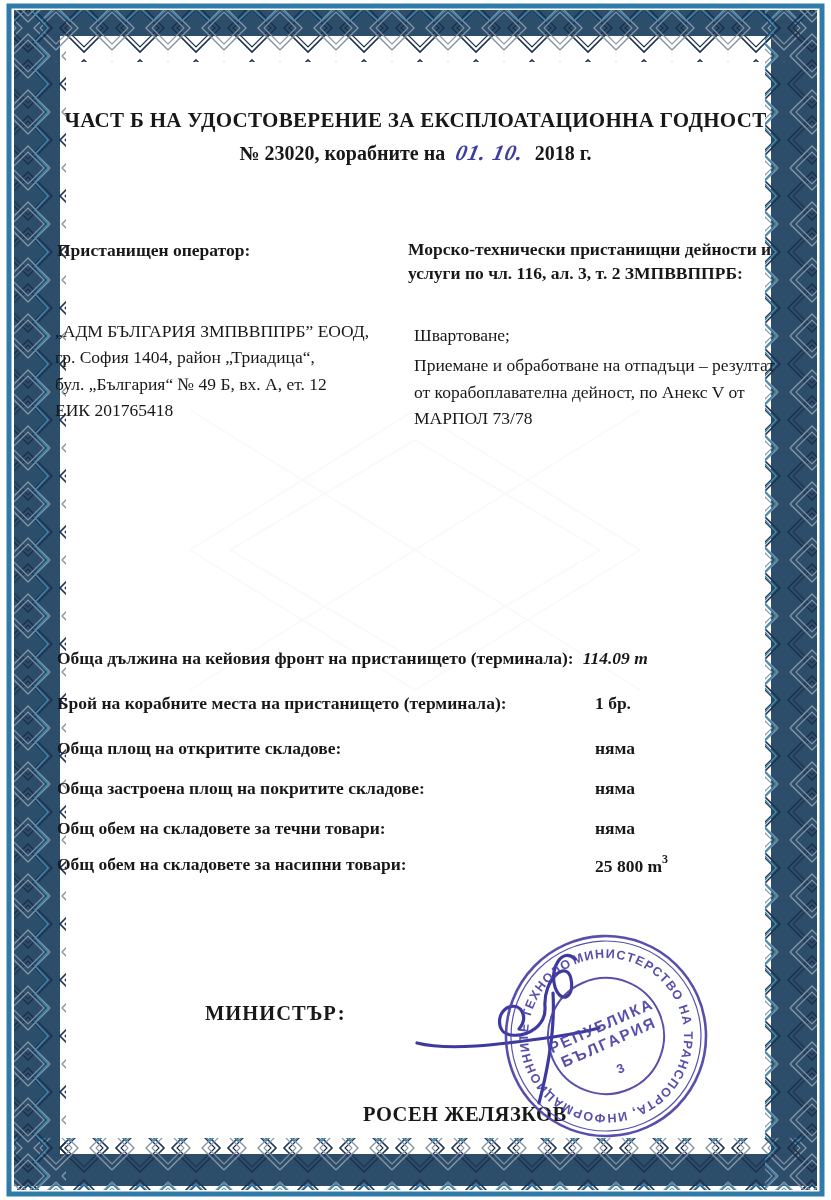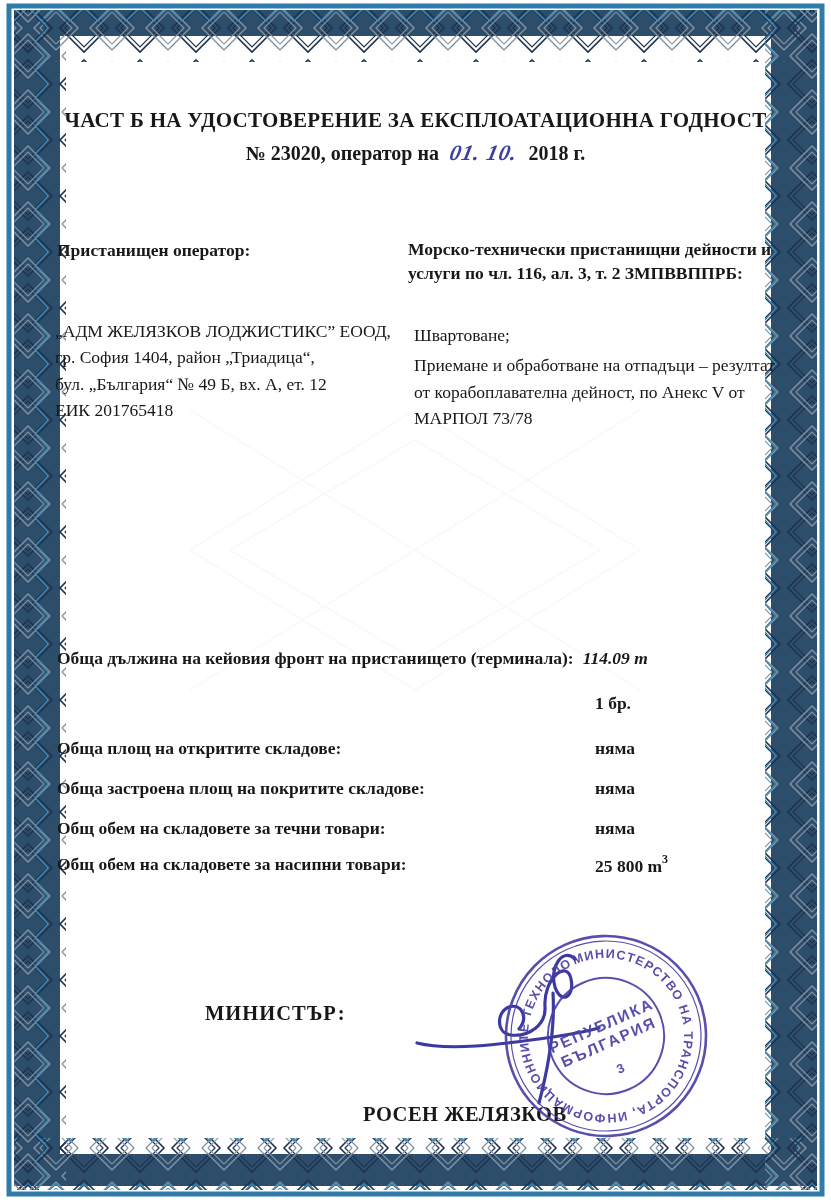"№ 23020, оператор на" span { text: оператор -> корабните }
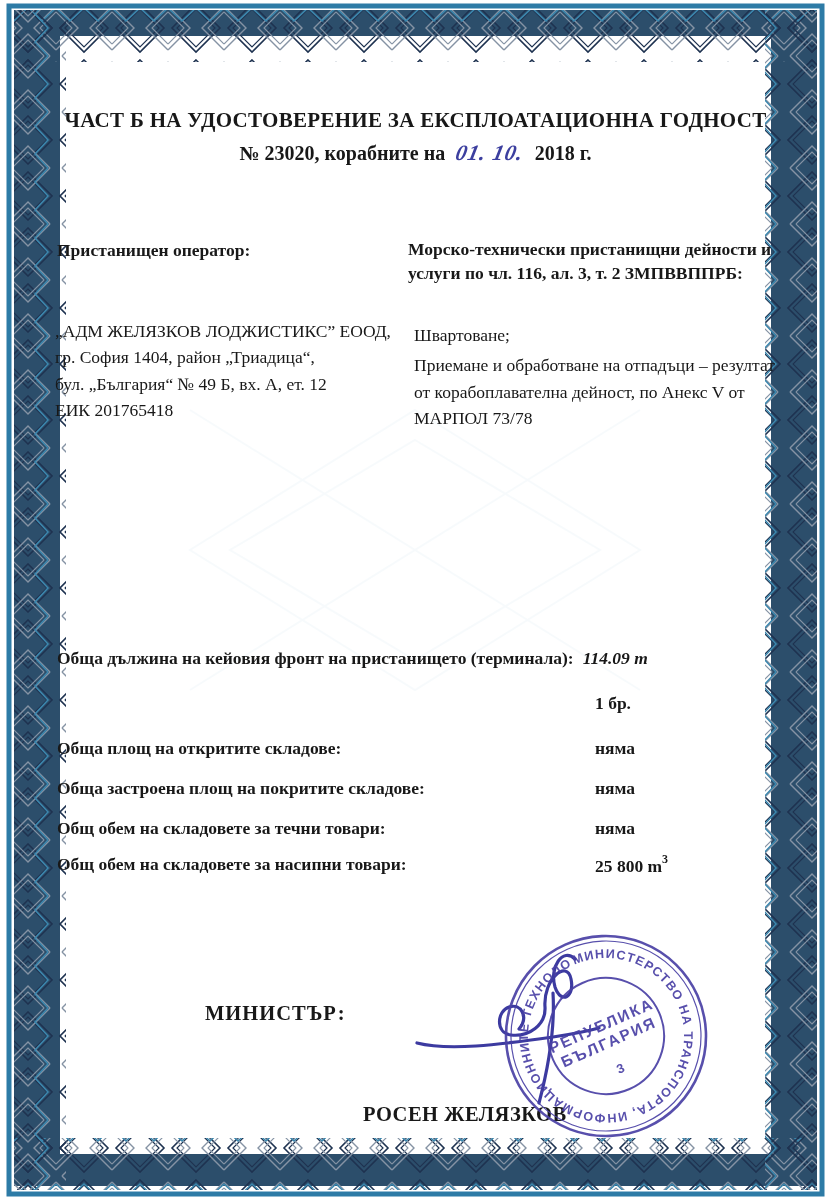"„АДМ ЖЕЛЯЗКОВ ЛОДЖИСТИКС” ЕООД," div { text: ЖЕЛЯЗКОВ ЛОДЖИСТИКС -> БЪЛГАРИЯ ЗМПВВППРБ }
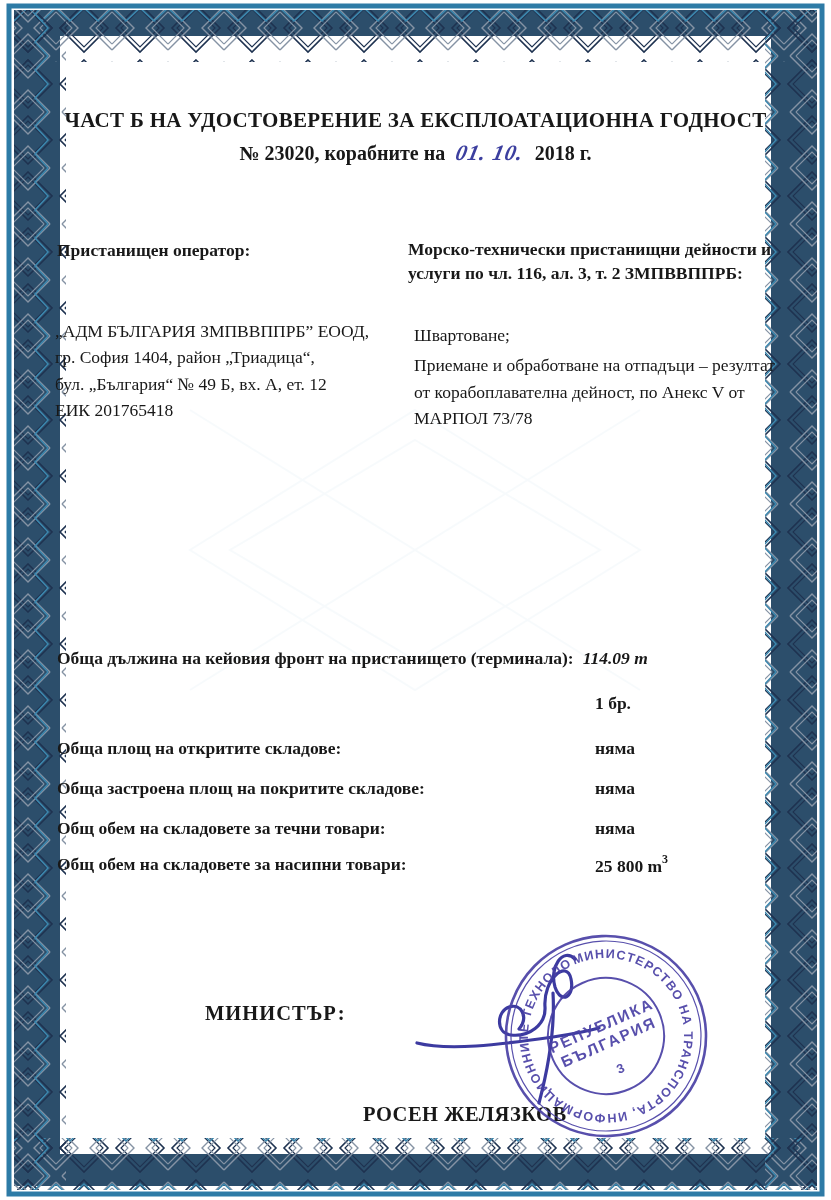"Брой на корабните места на" span { html: none -> <span>Брой на корабните места на пристанището (терминала):</span> }
